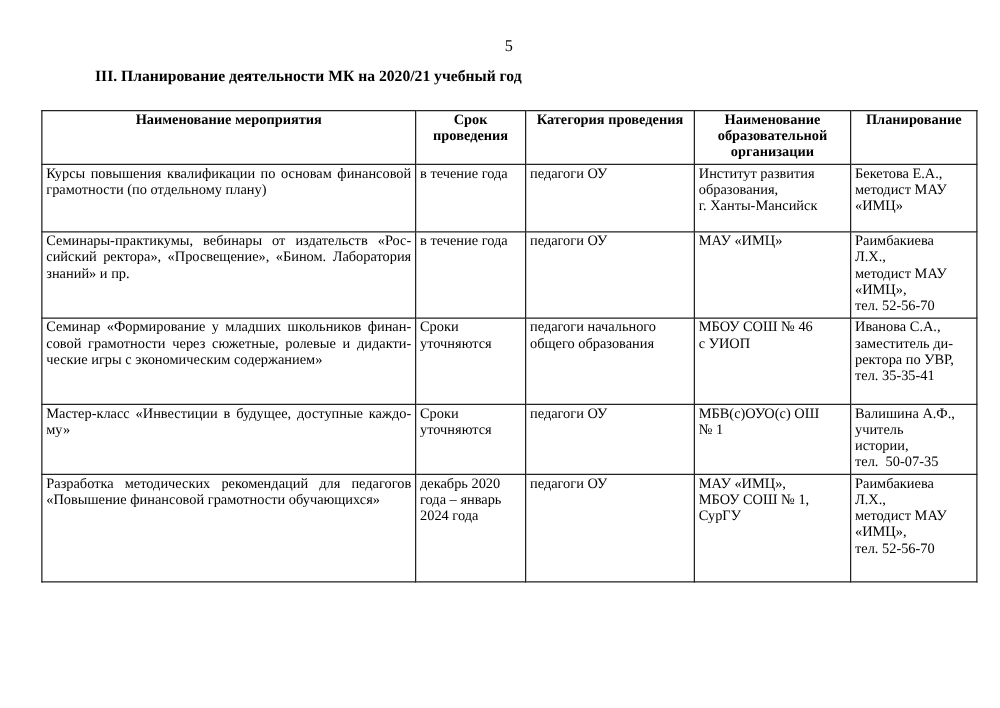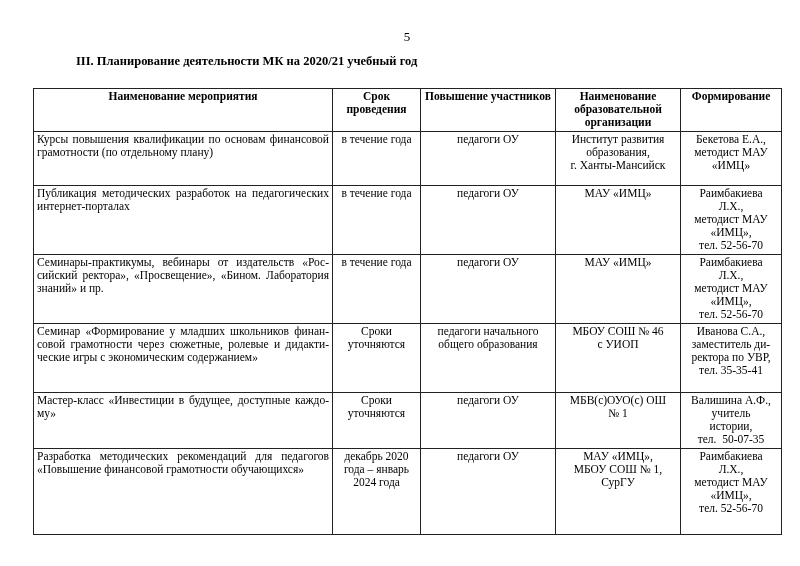"Повышение участников" th { text: Повышение участников -> Категория проведения }
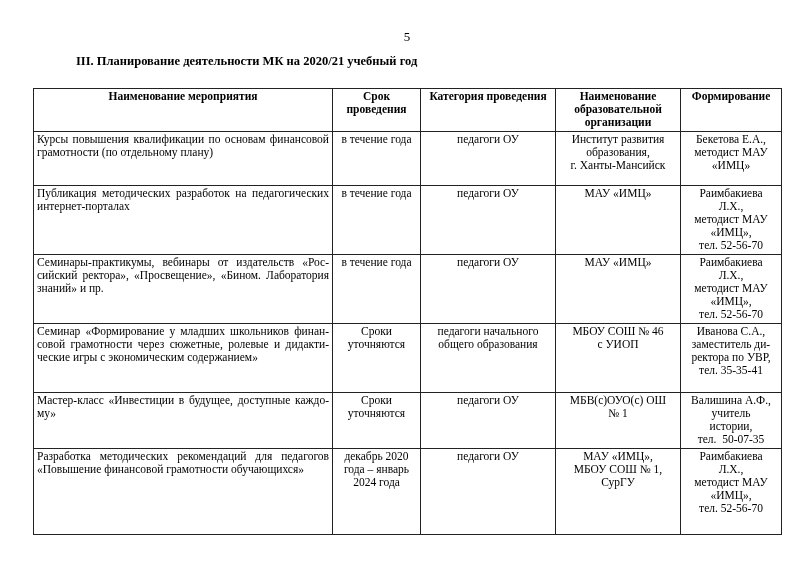"Формирование" th { text: Формирование -> Планирование }
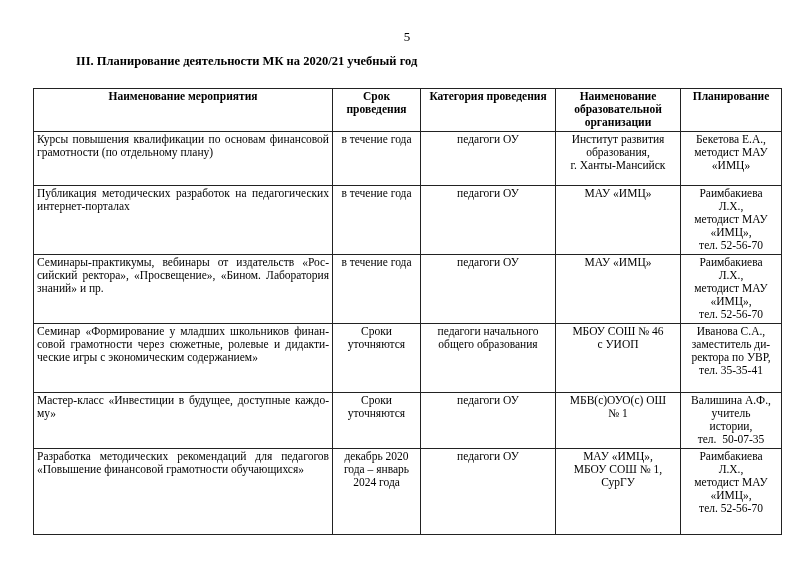"в течение года" .c-mid { text-align: center -> left }
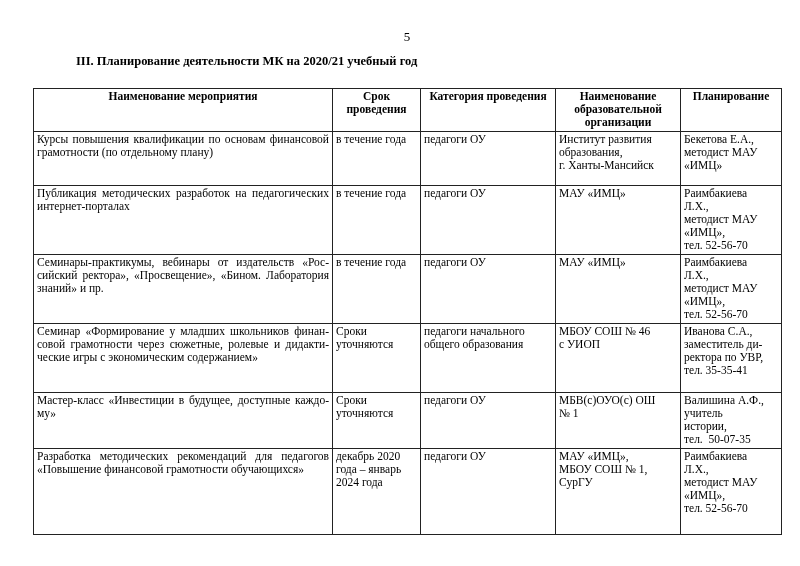"Публикация методических разработок на" tr { html: <tr> <td>Публикация методических разработок на педагогических интернет-порталах</td> <td>в течение года</td> <td>педагоги ОУ</td> <td>МАУ «ИМЦ»</td> <td>Раимбакиева Л.Х., методист МАУ «ИМЦ», тел.&nbsp;52-56-70</td> </tr> -> none }
